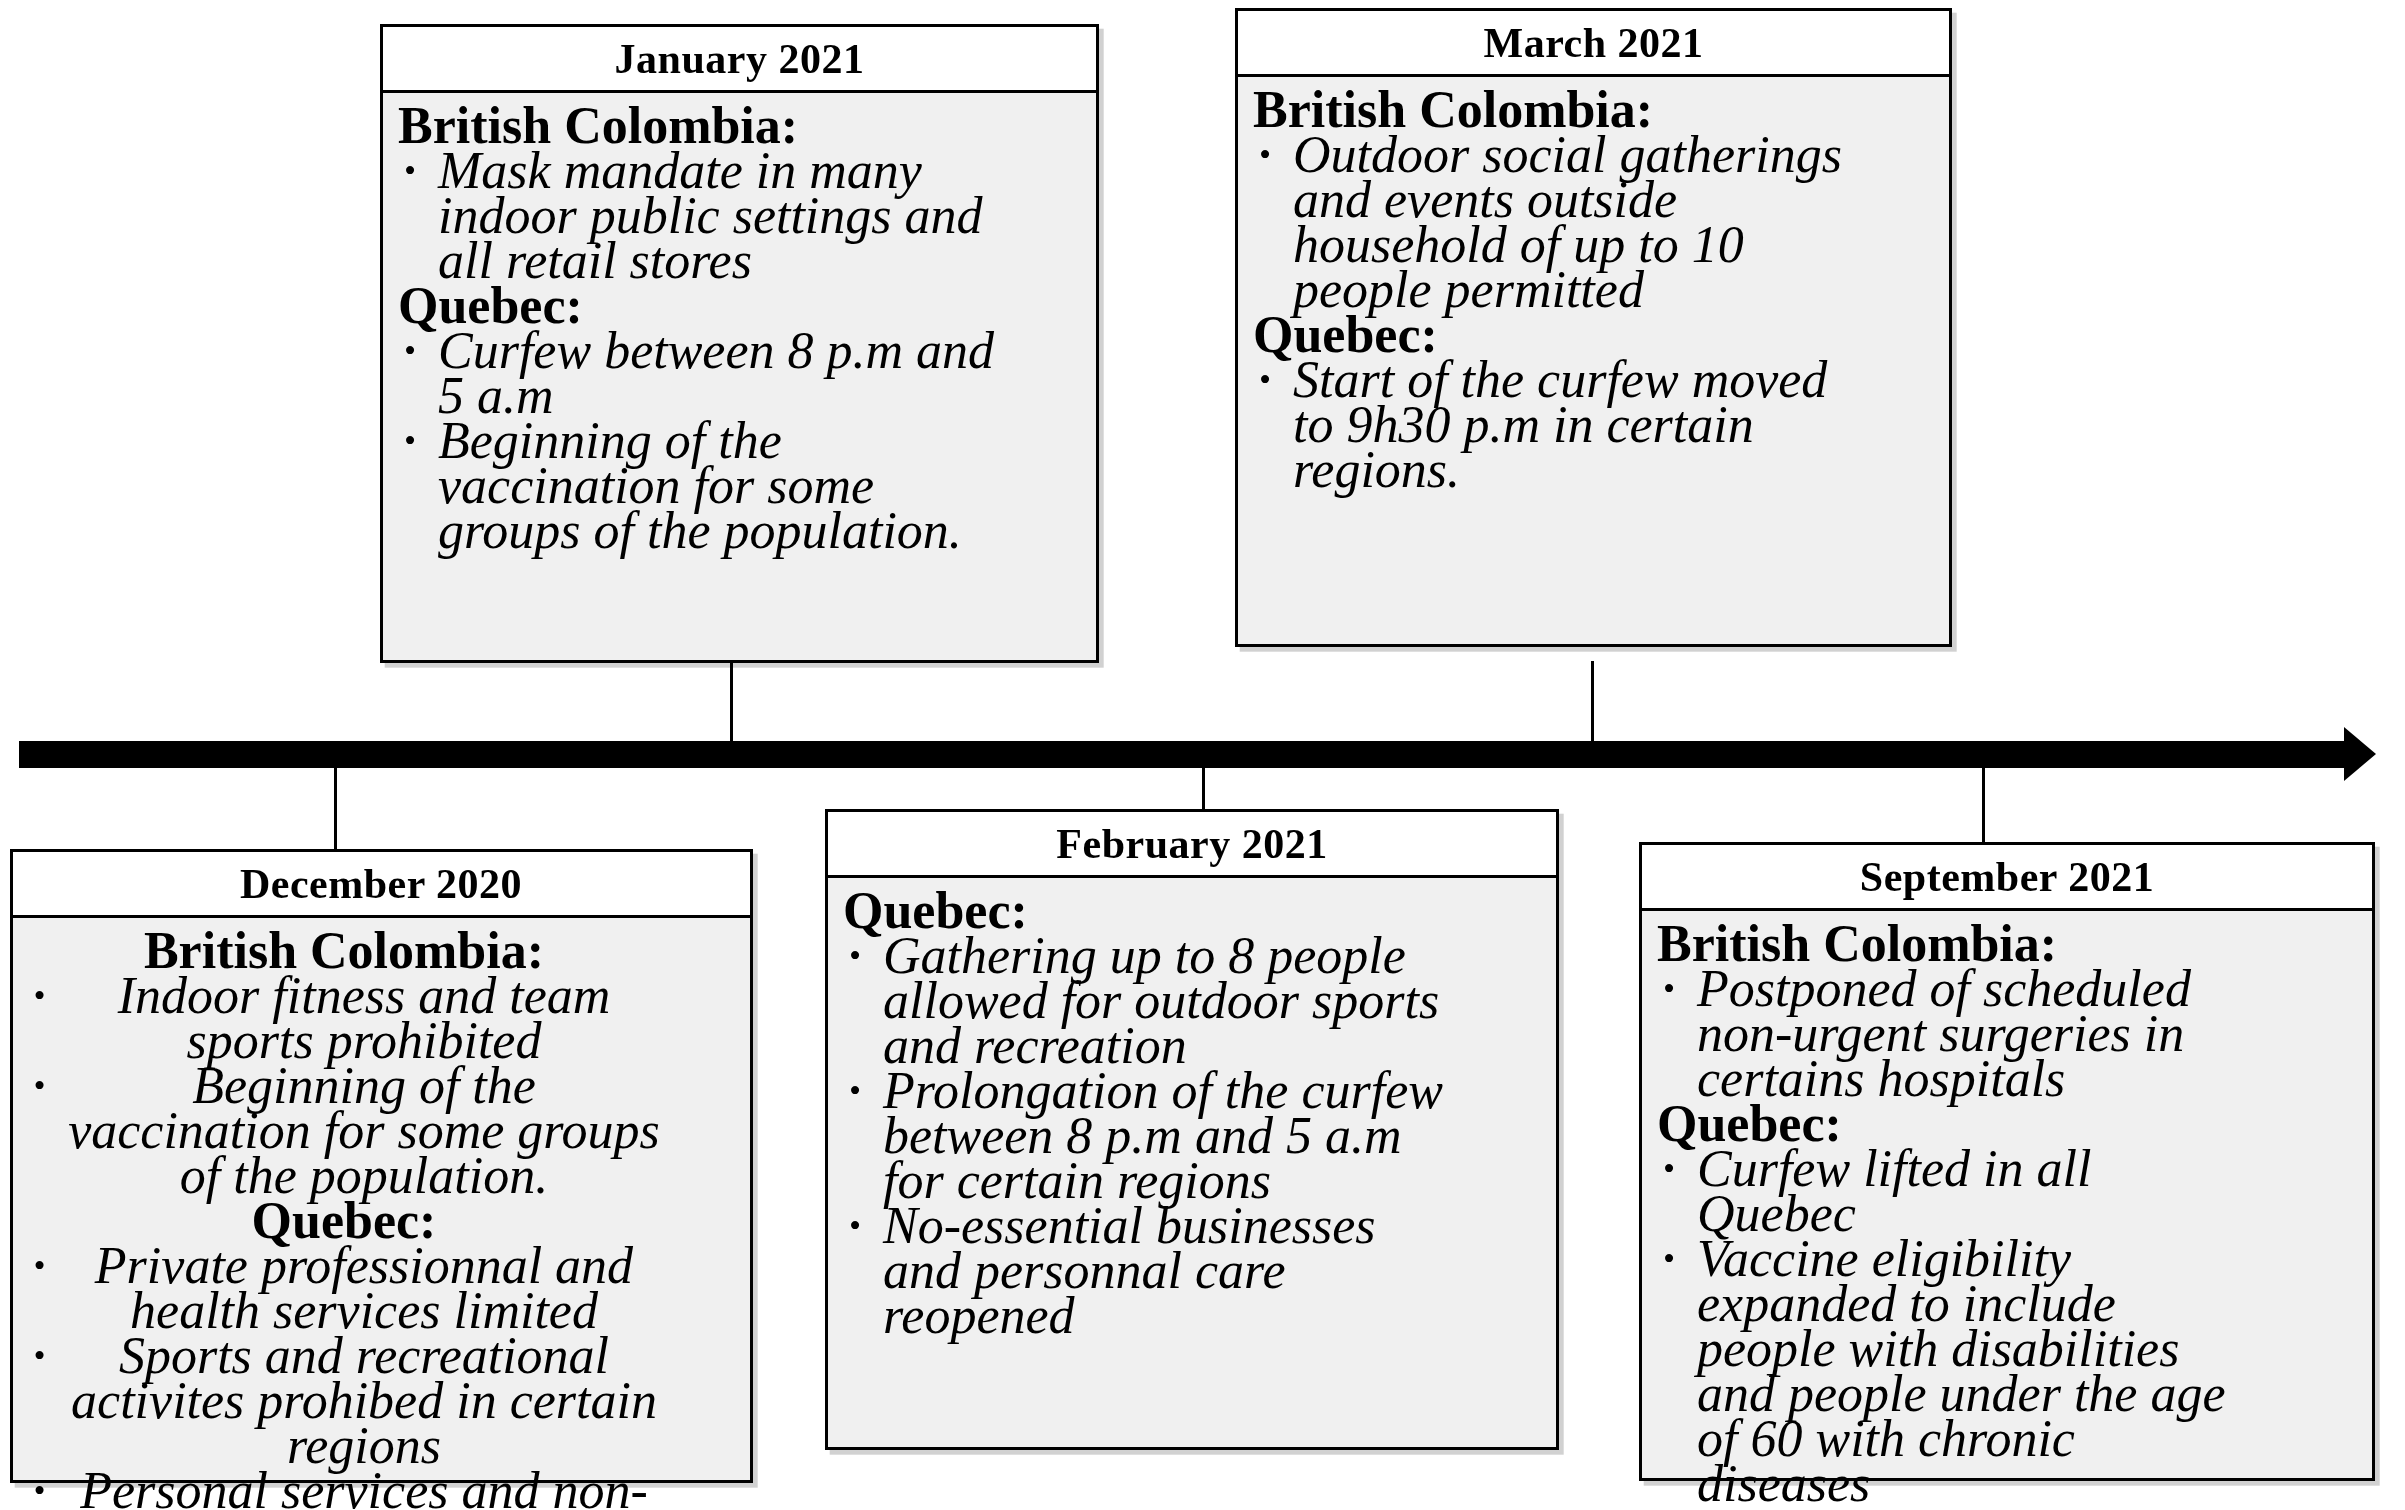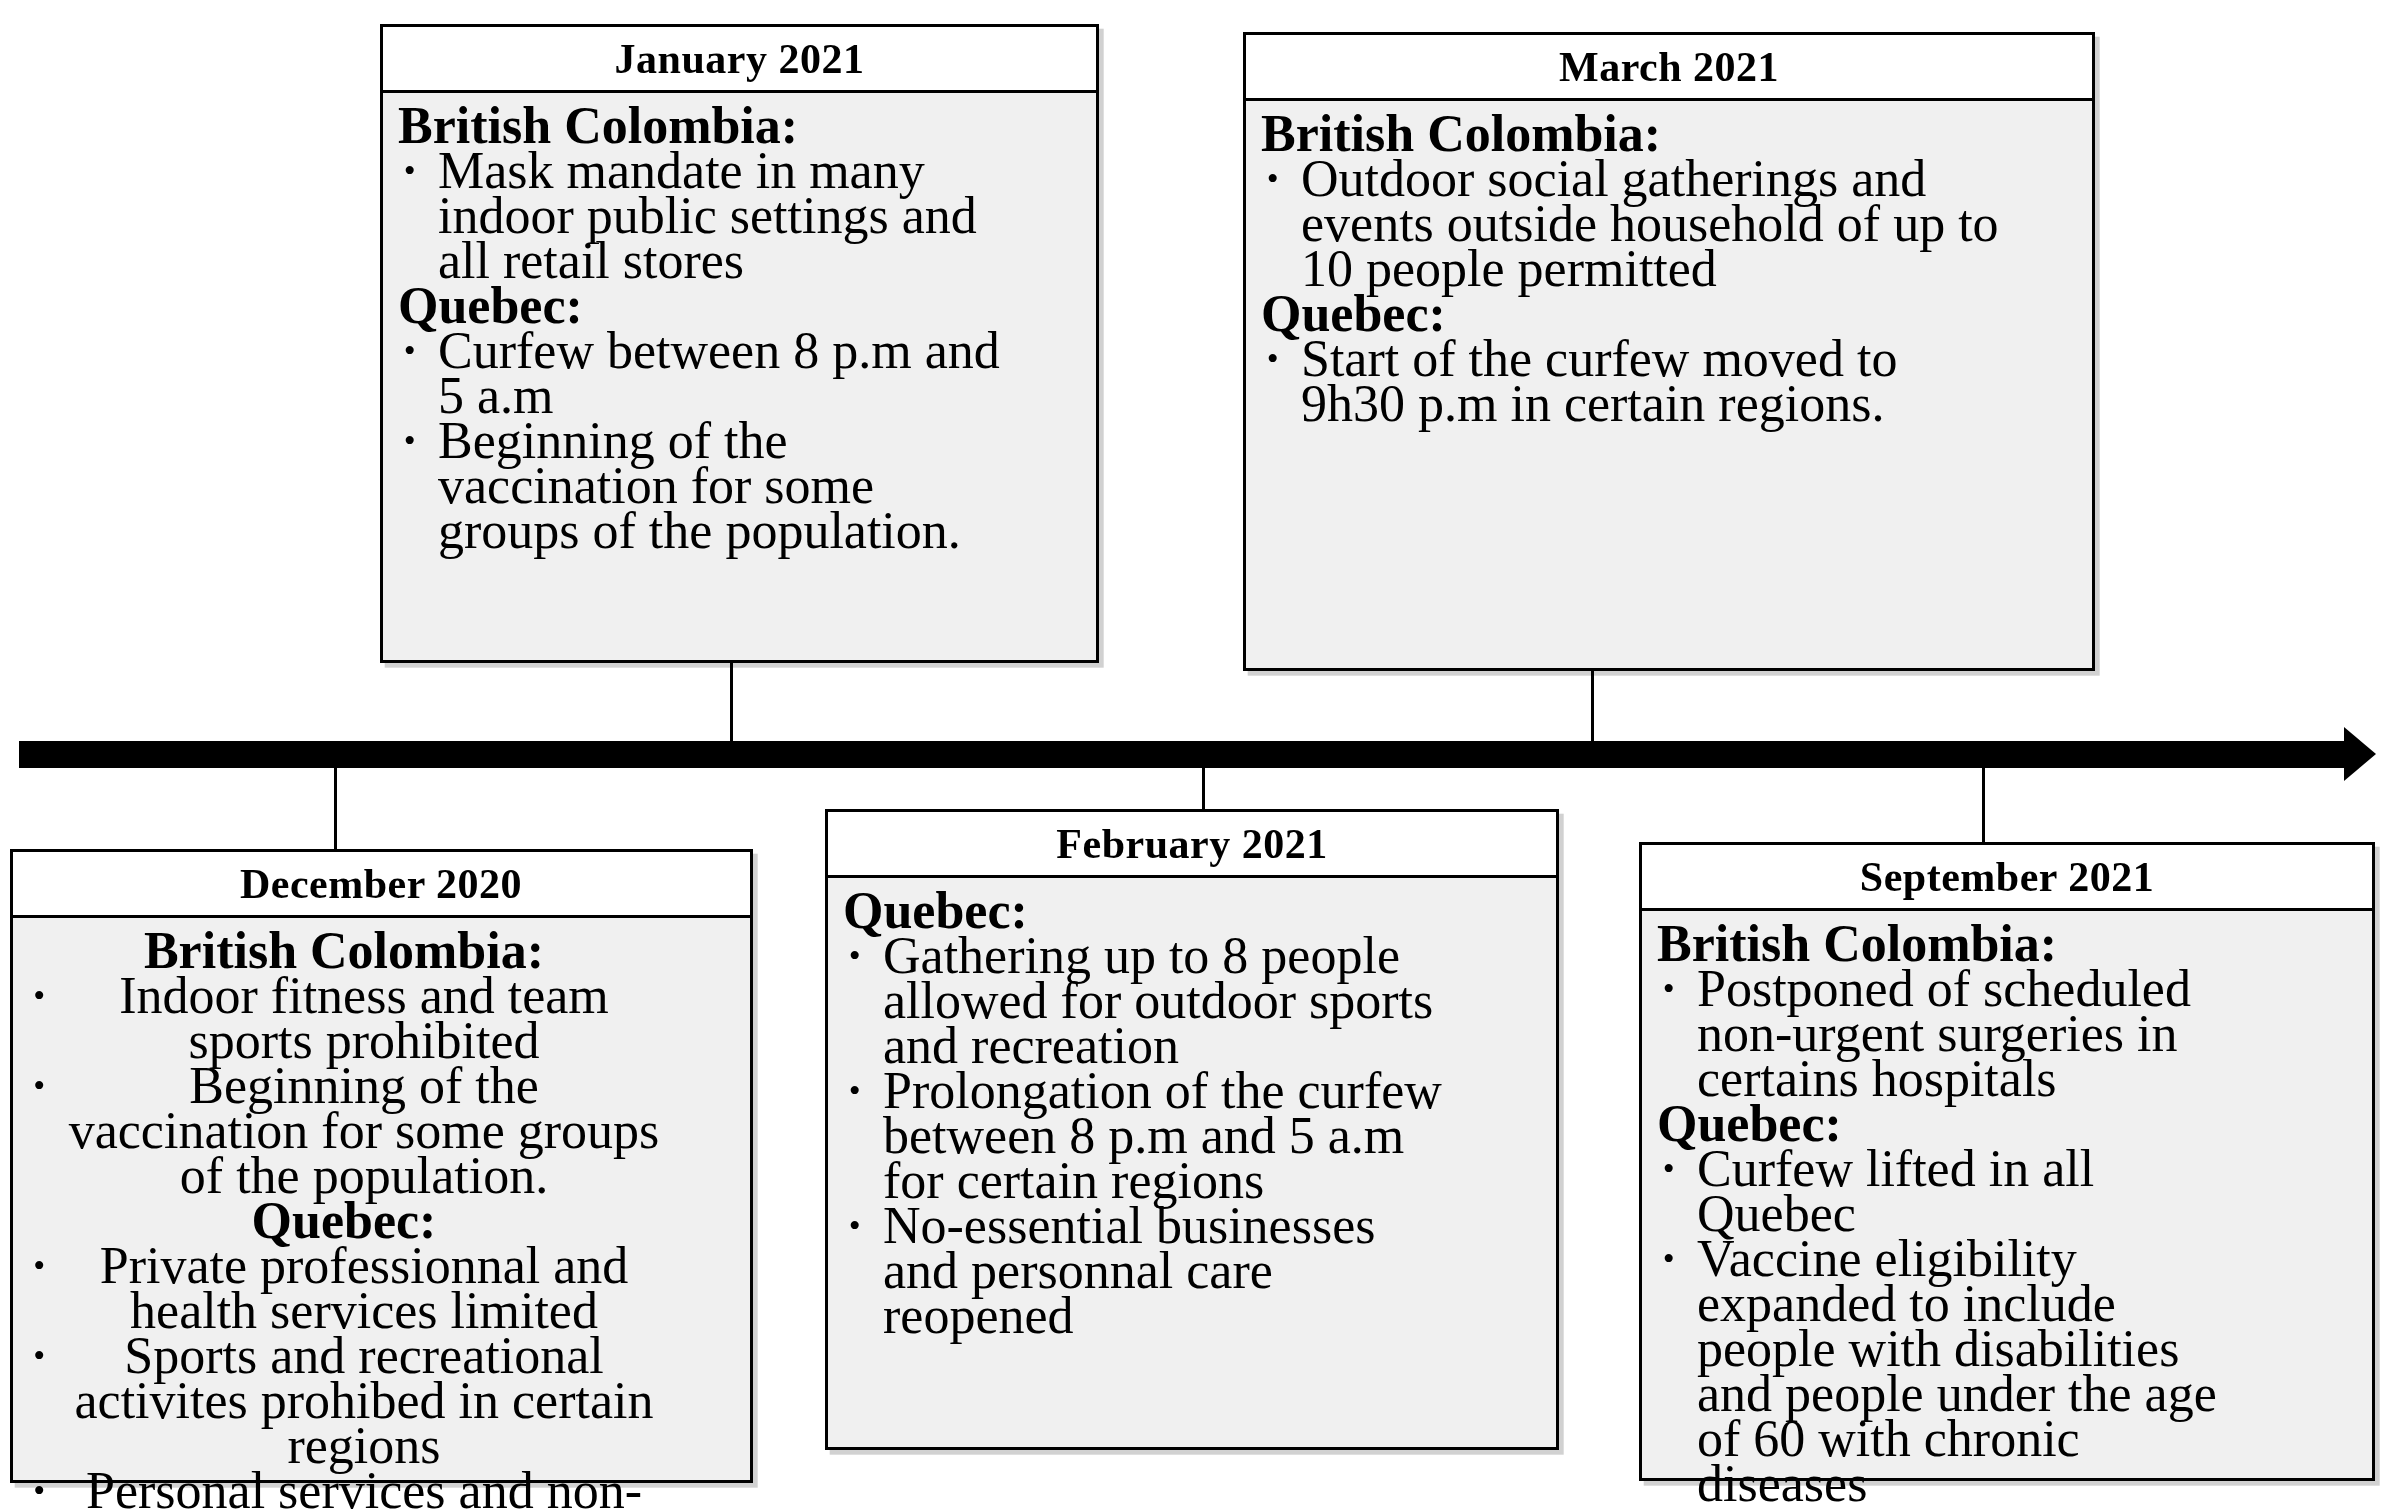"March 2021" #box-mar { margin-left: 8px -> none; top: 32px -> 8px; width: 852px -> 717px }
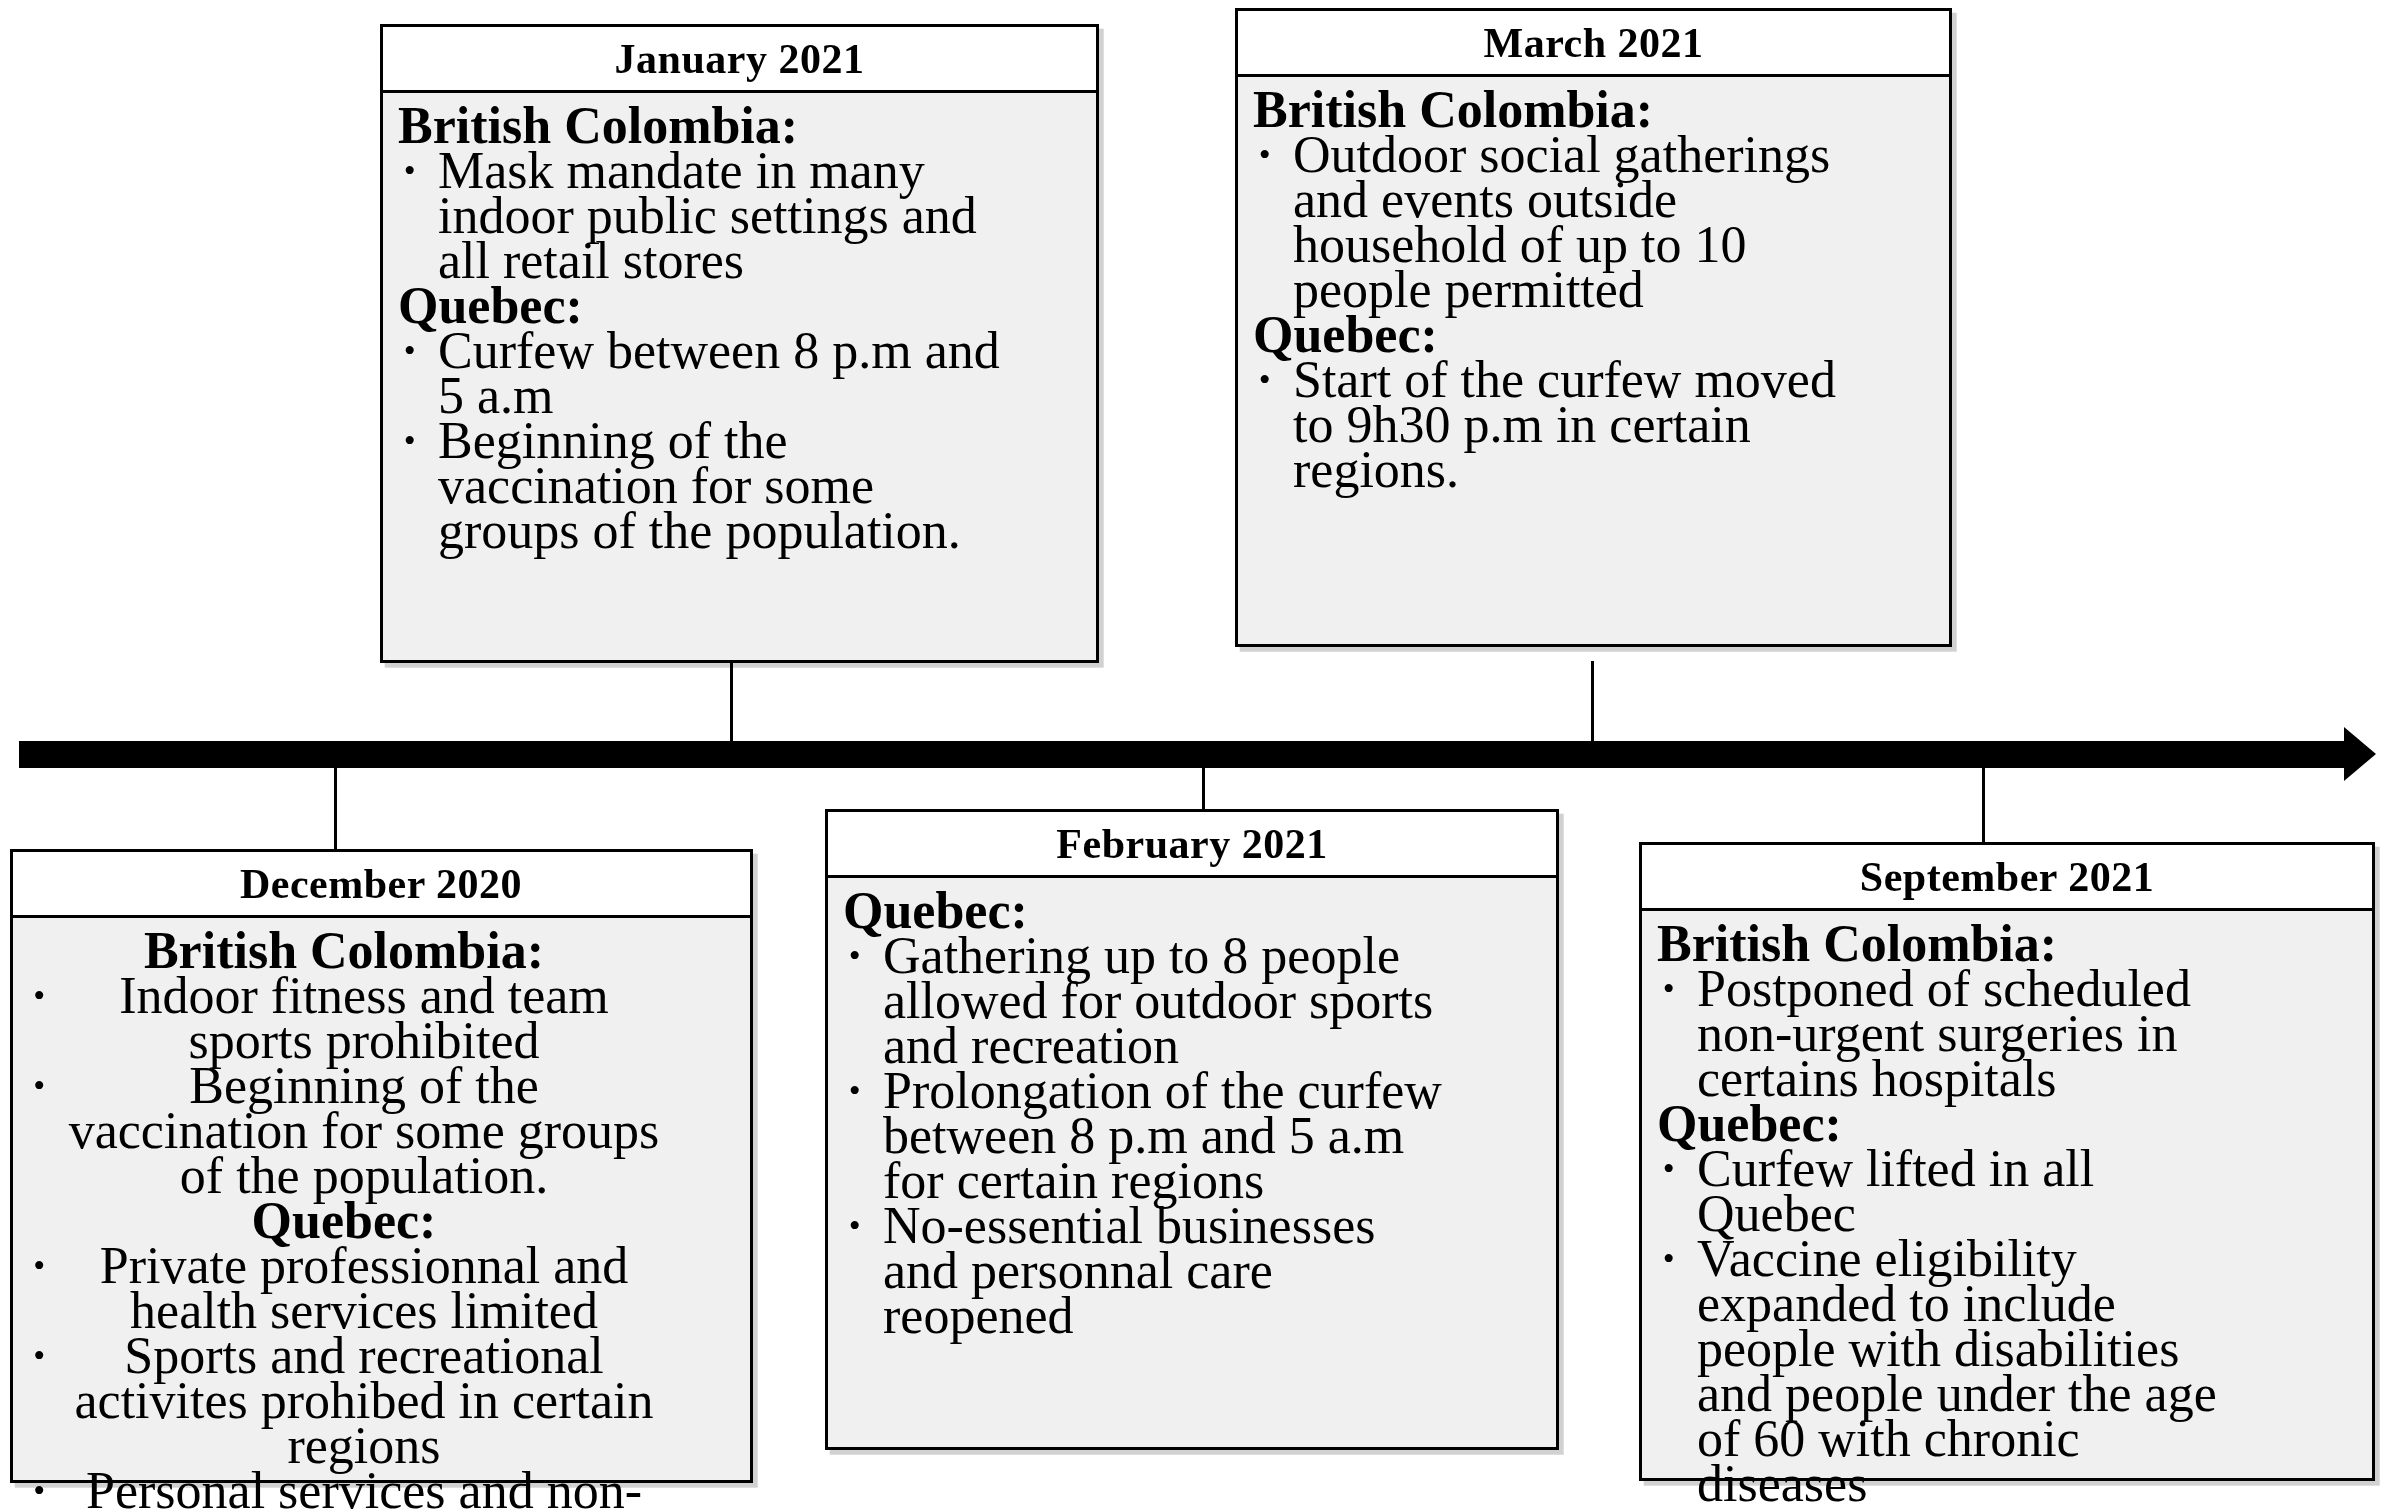"Mask mandate in many indoor" .bullets { font-style: none -> italic }
